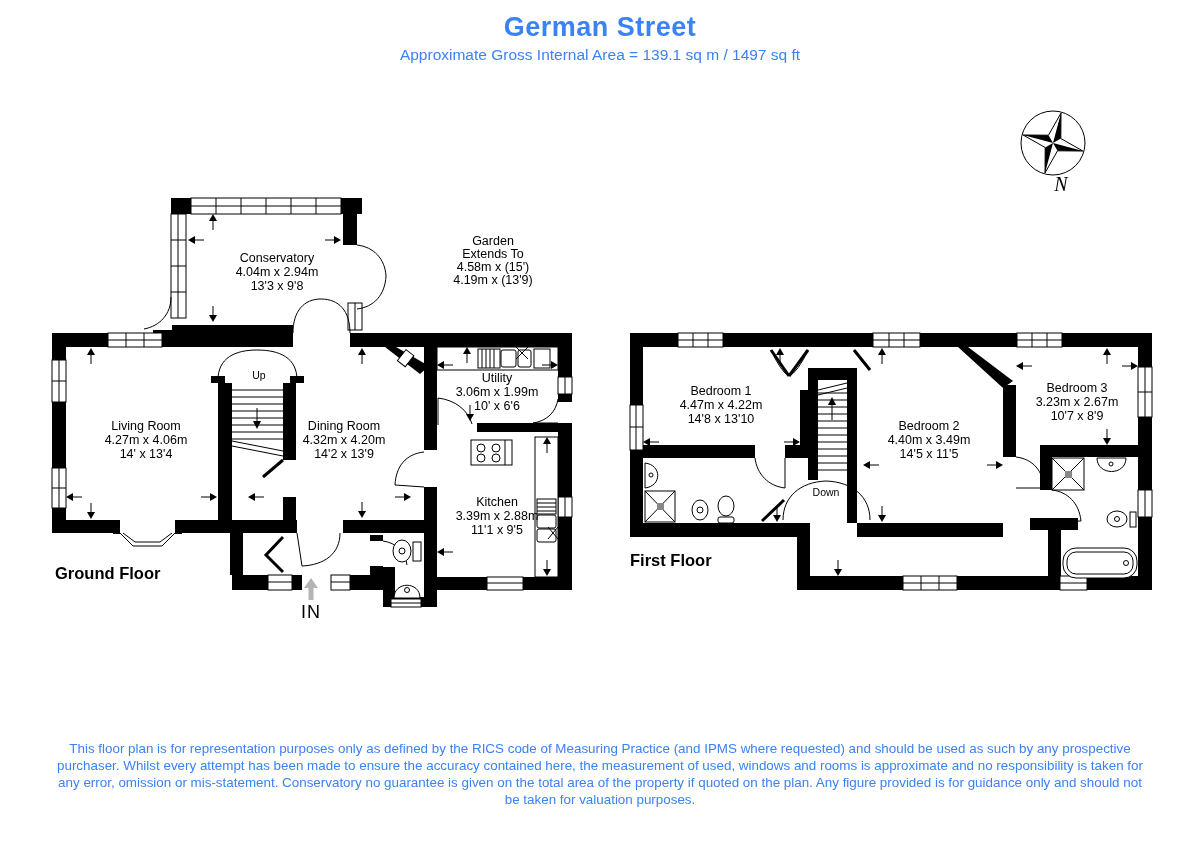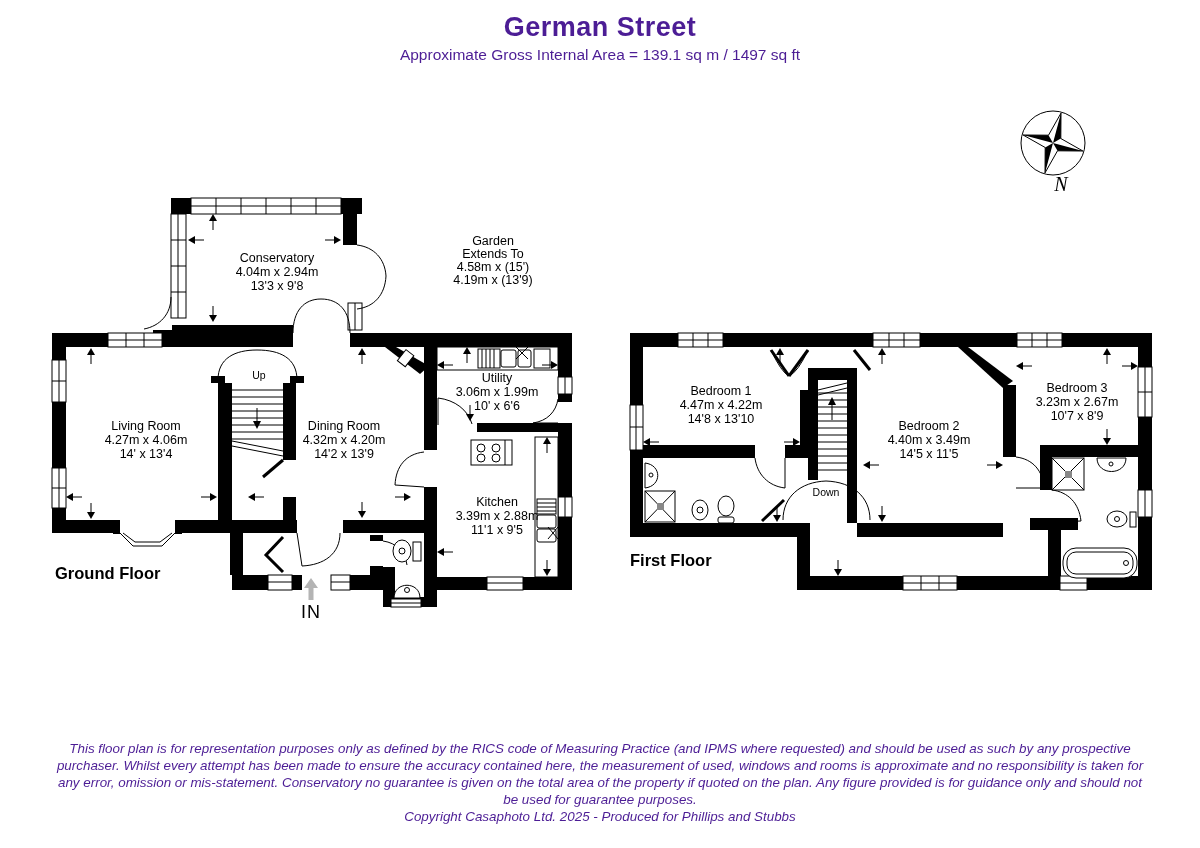"German Street" #page { color: #4c1d95 -> #3b82f6 }
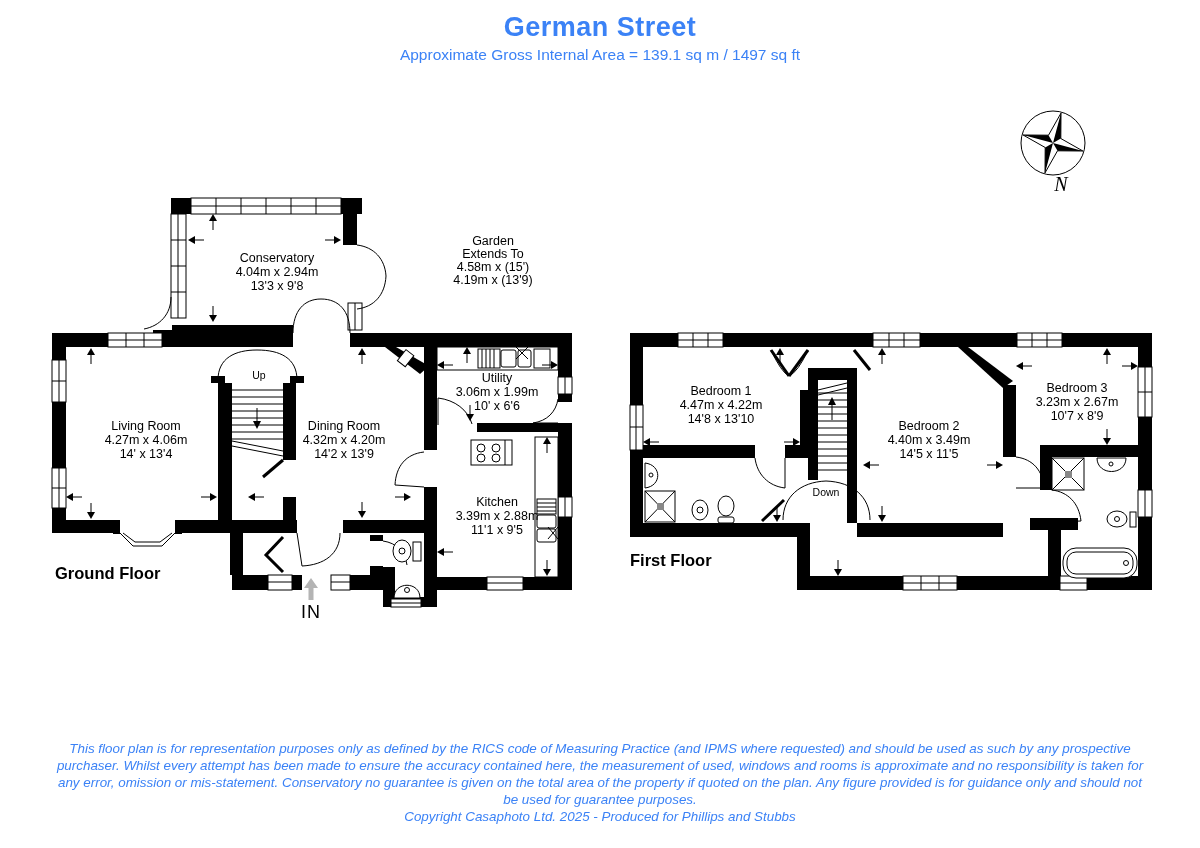"This floor plan is for" #footer { font-style: italic -> none }
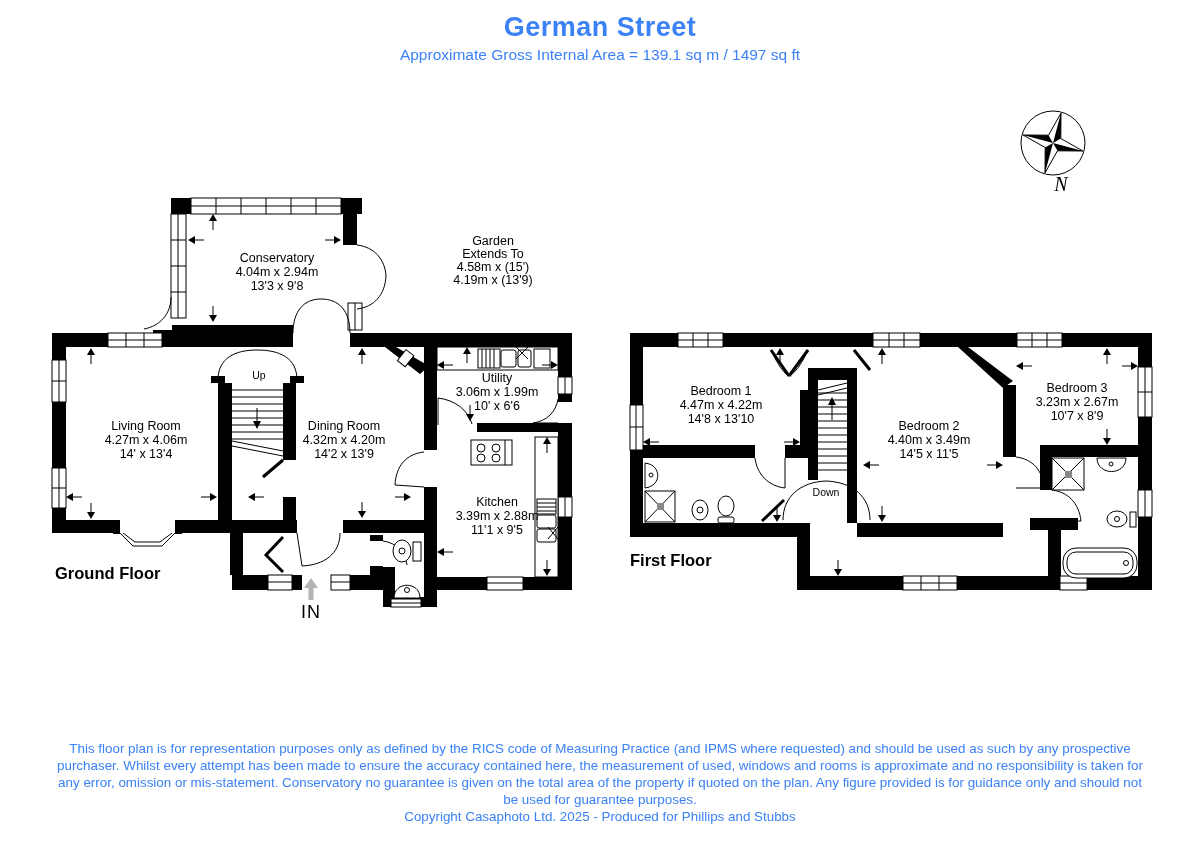"be used for guarantee purposes." div { text: used for guarantee -> taken for valuation }
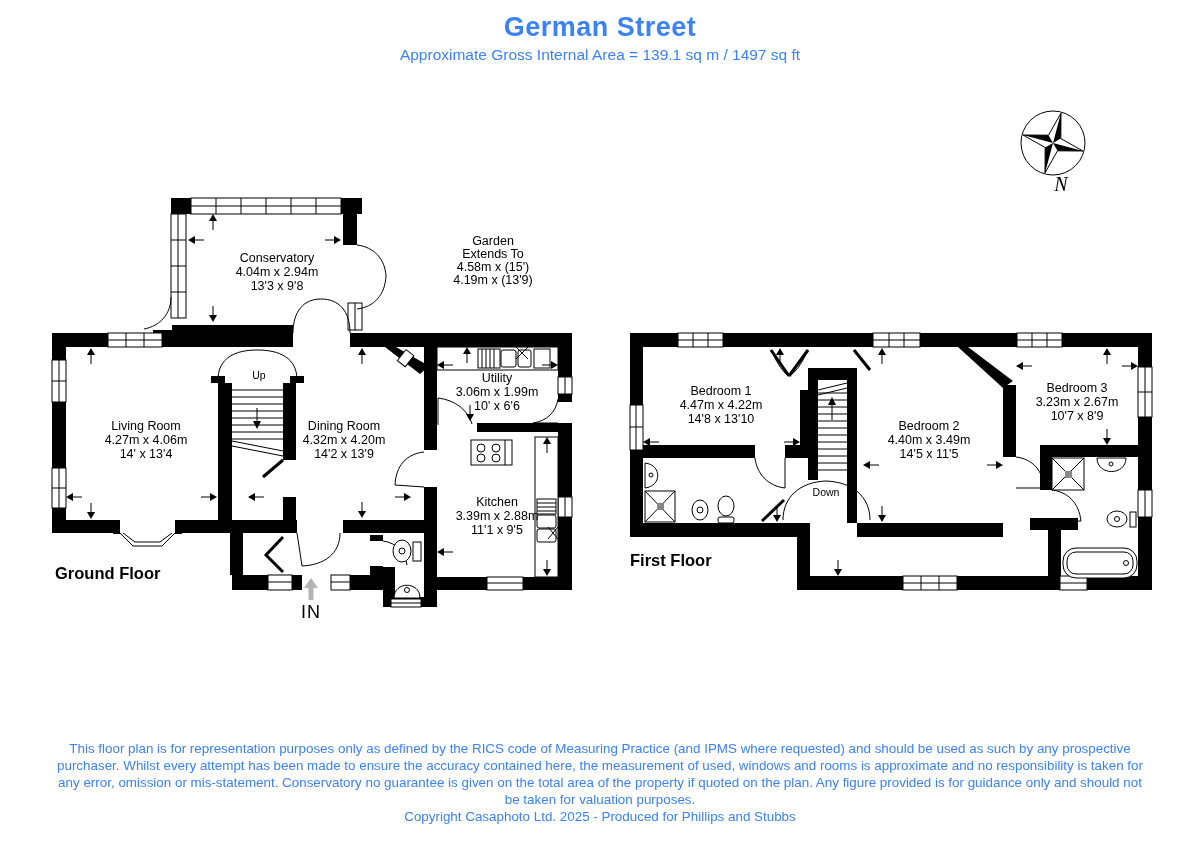"Copyright Casaphoto Ltd. 2025 -" div { html: <div>Copyright Casaphoto Ltd. 2025 - Produced for Phillips and Stubbs</div> -> none }
